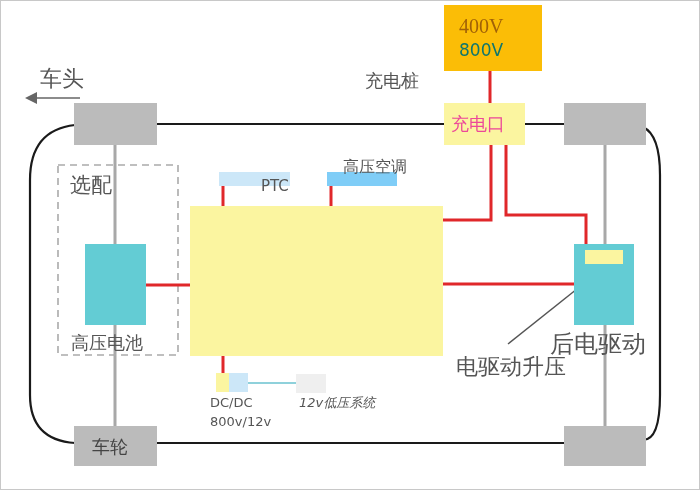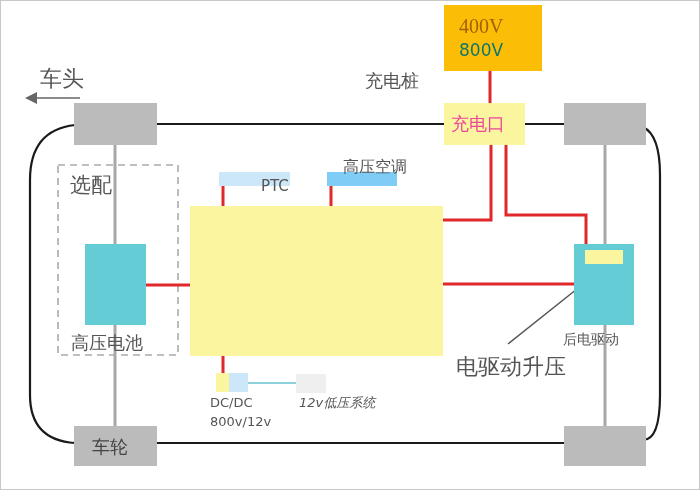"后电驱动" span.lbl { font-size: 14px -> 24px; left: 563px -> 550px }
